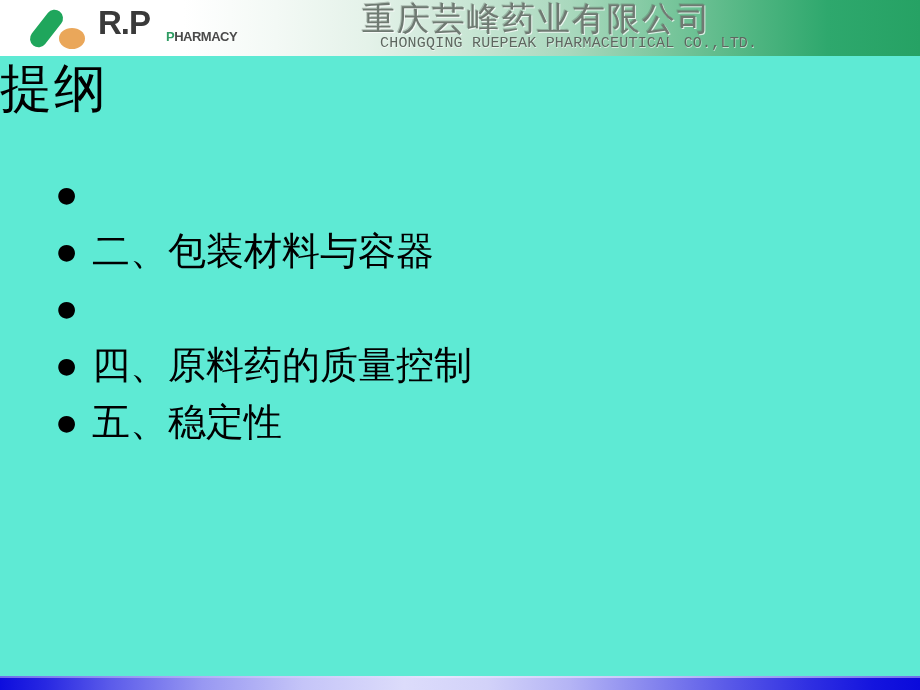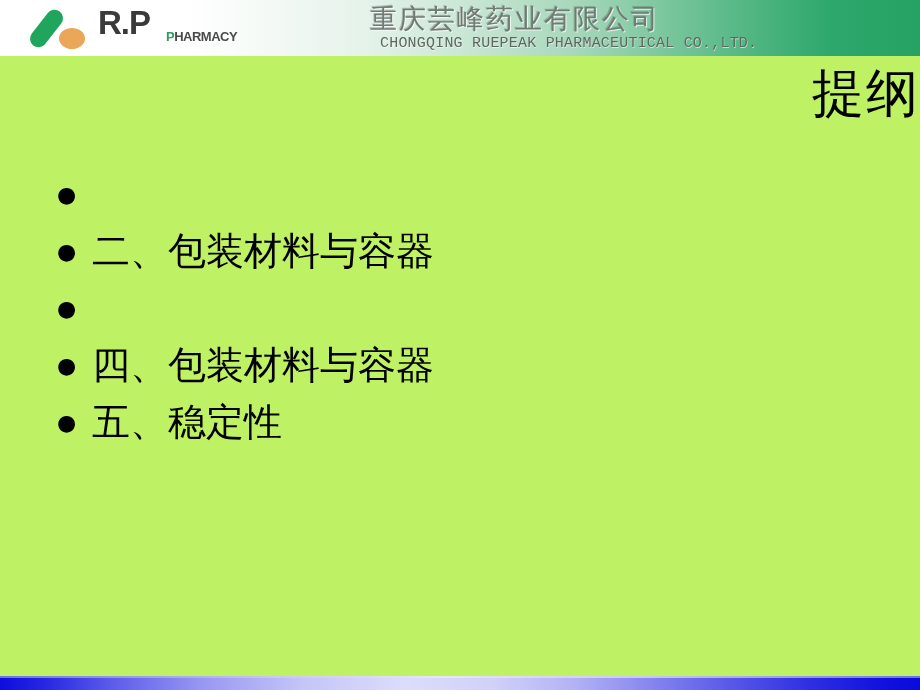"R.P" #slide { background: #bef264 -> #5eead4 }
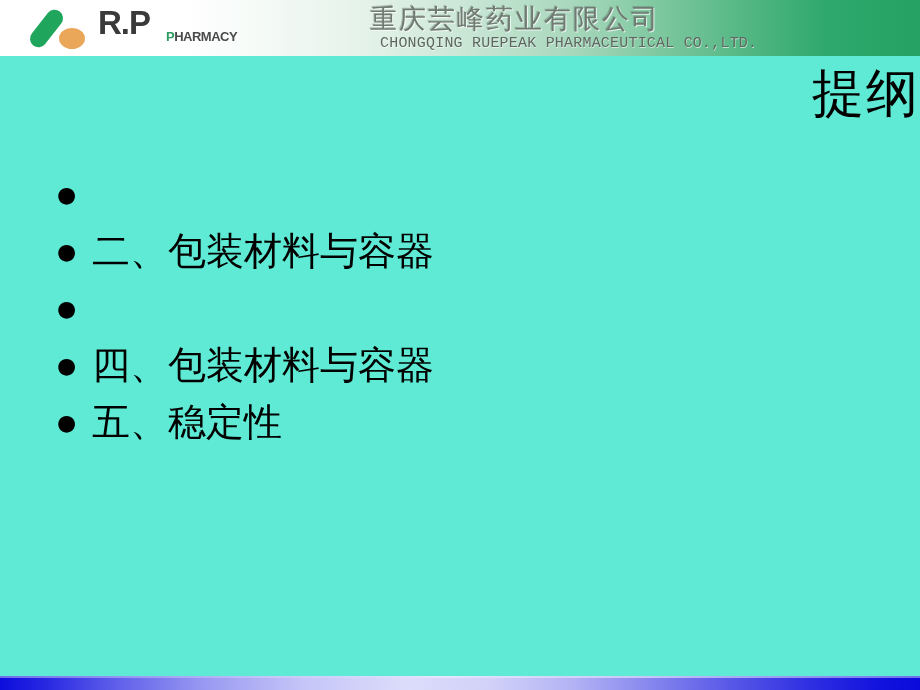"重庆芸峰药业有限公司" #company-cn { font-size: 27px -> 33px; left: 370px -> 362px }
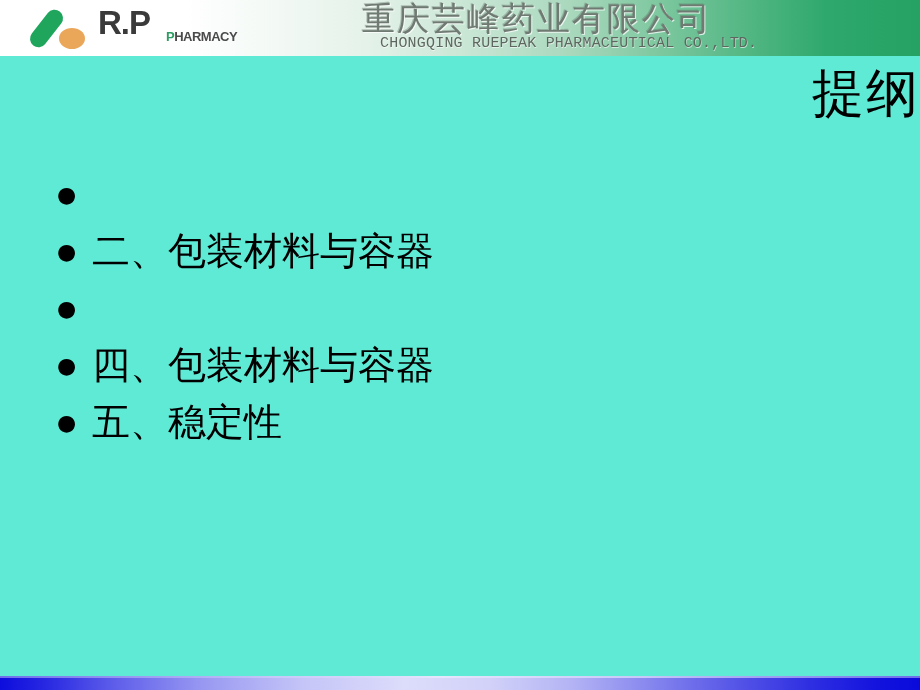"提纲" #slide-title { font-family: Liberation Sans, sans-serif -> Liberation Mono, monospace; text-align: right -> left }
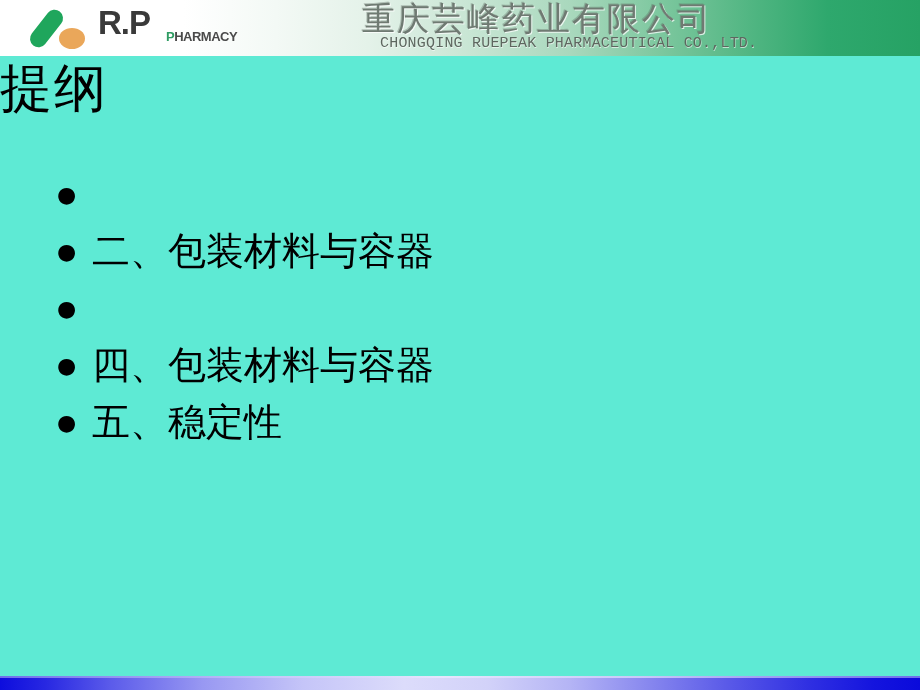"四、包装材料与容器" span.bullet-text { text: 包装材料与容器 -> 原料药的质量控制 }
